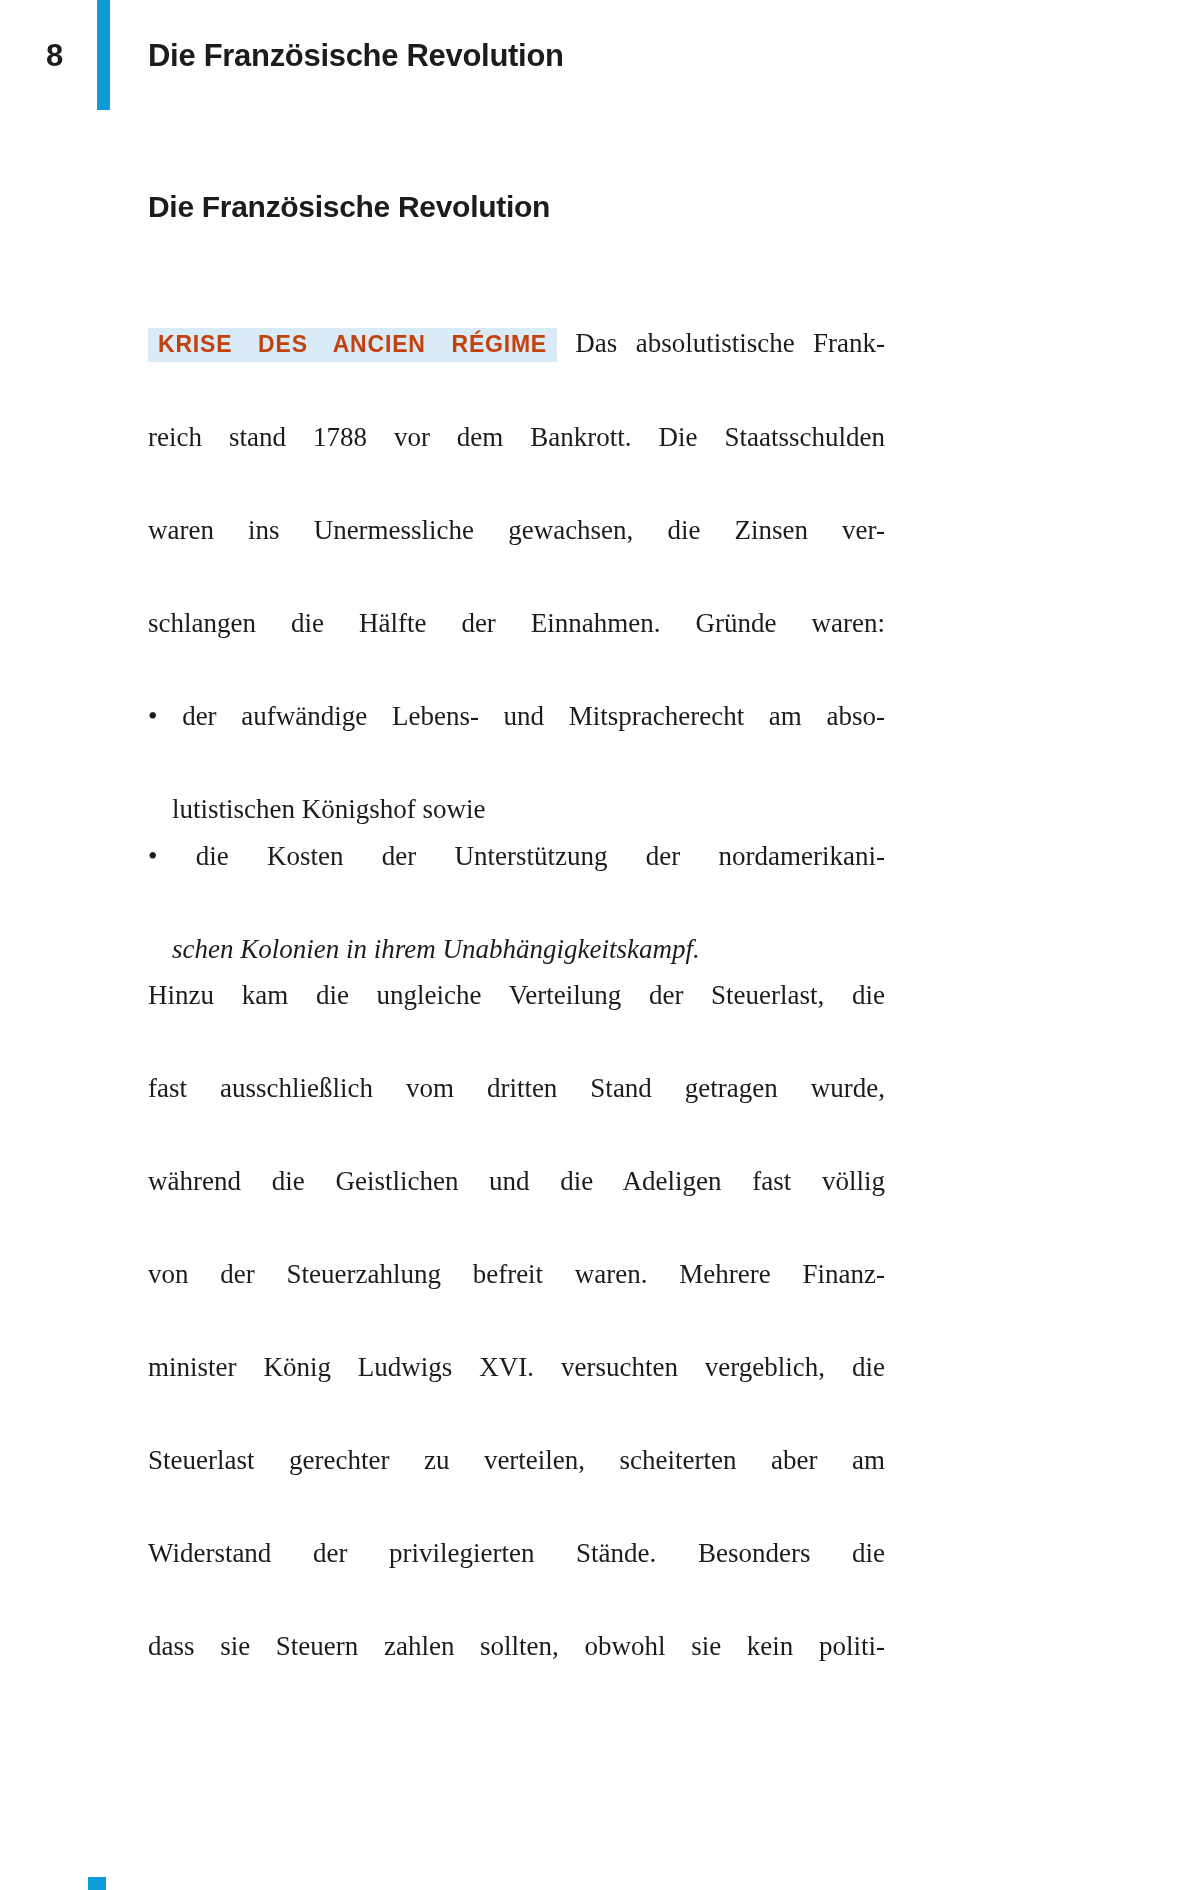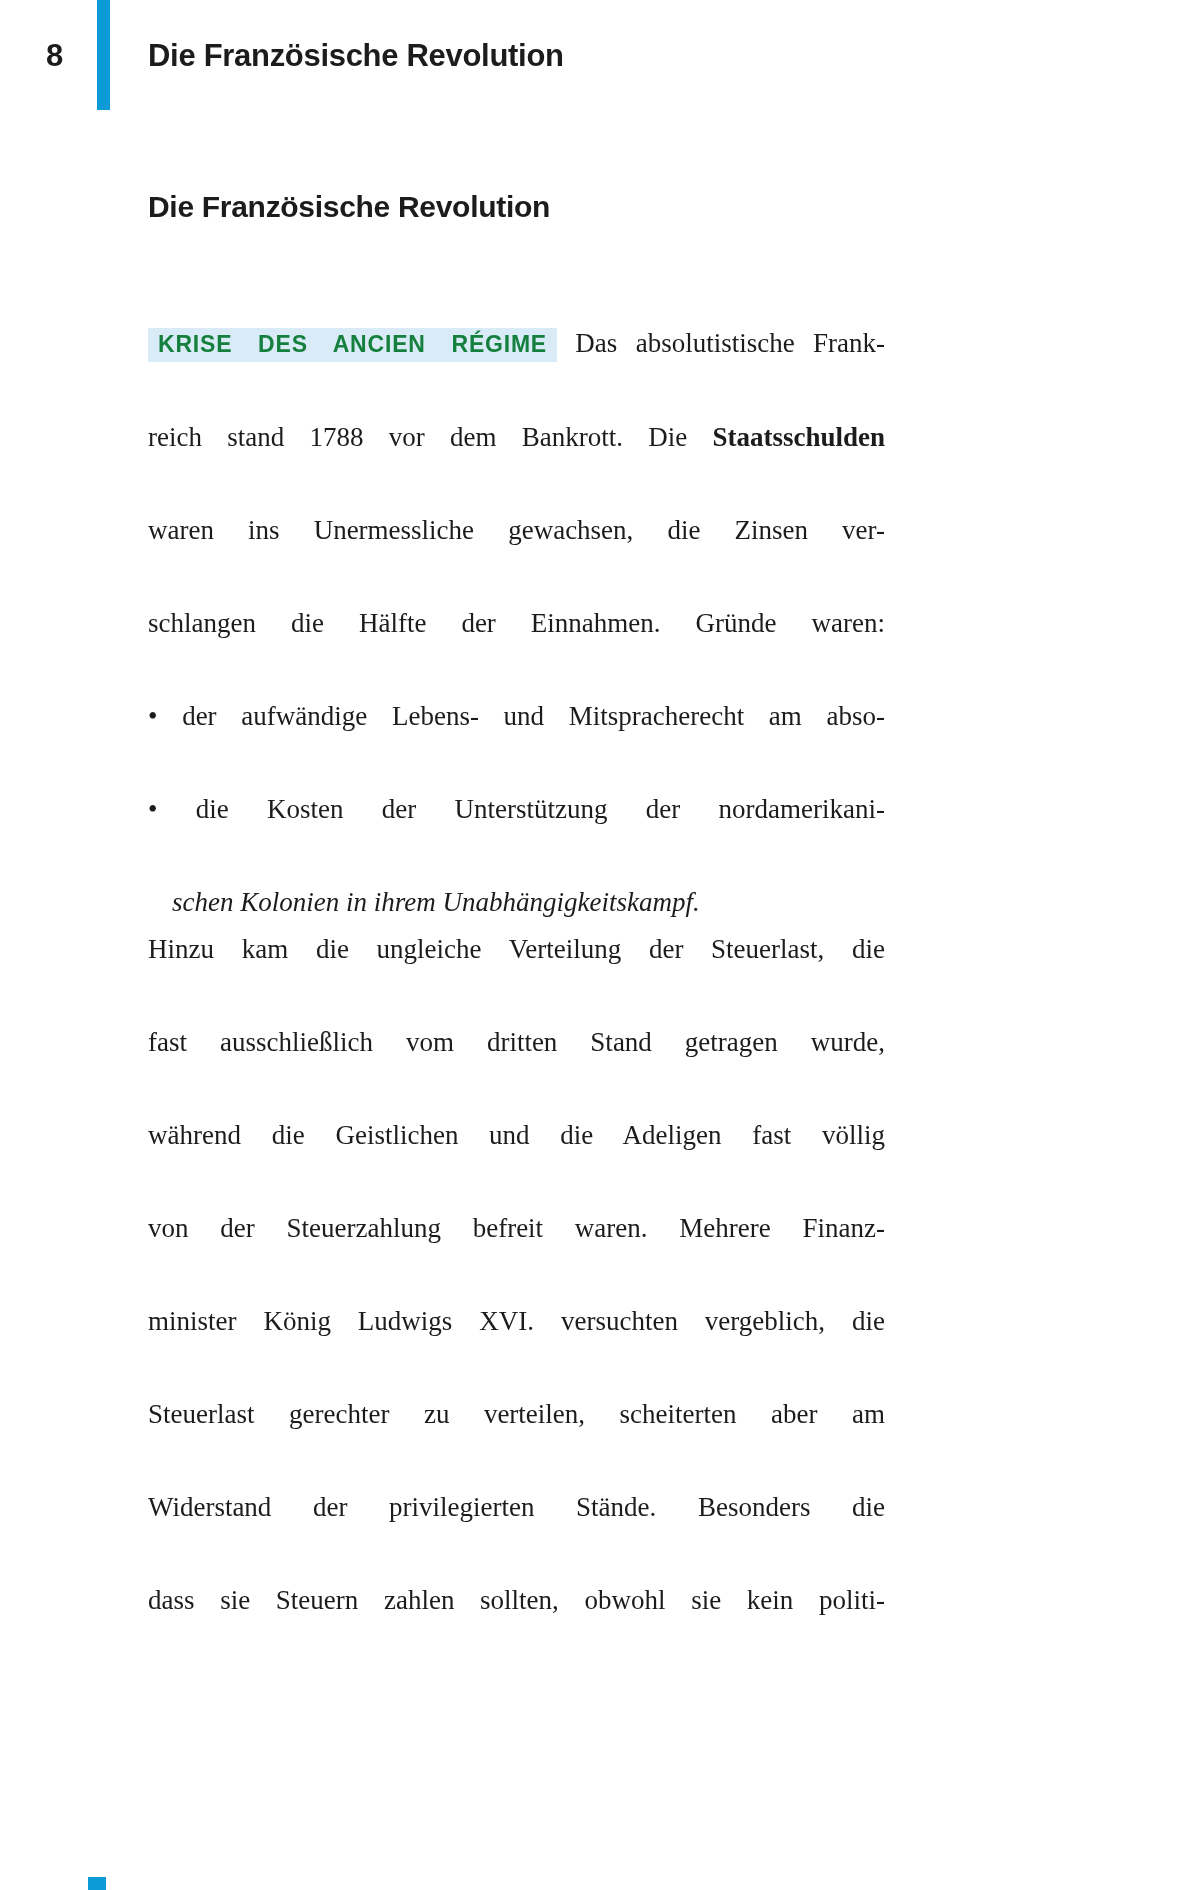"KRISE DES ANCIEN RÉGIME" .label { color: #15803d -> #c2410c }
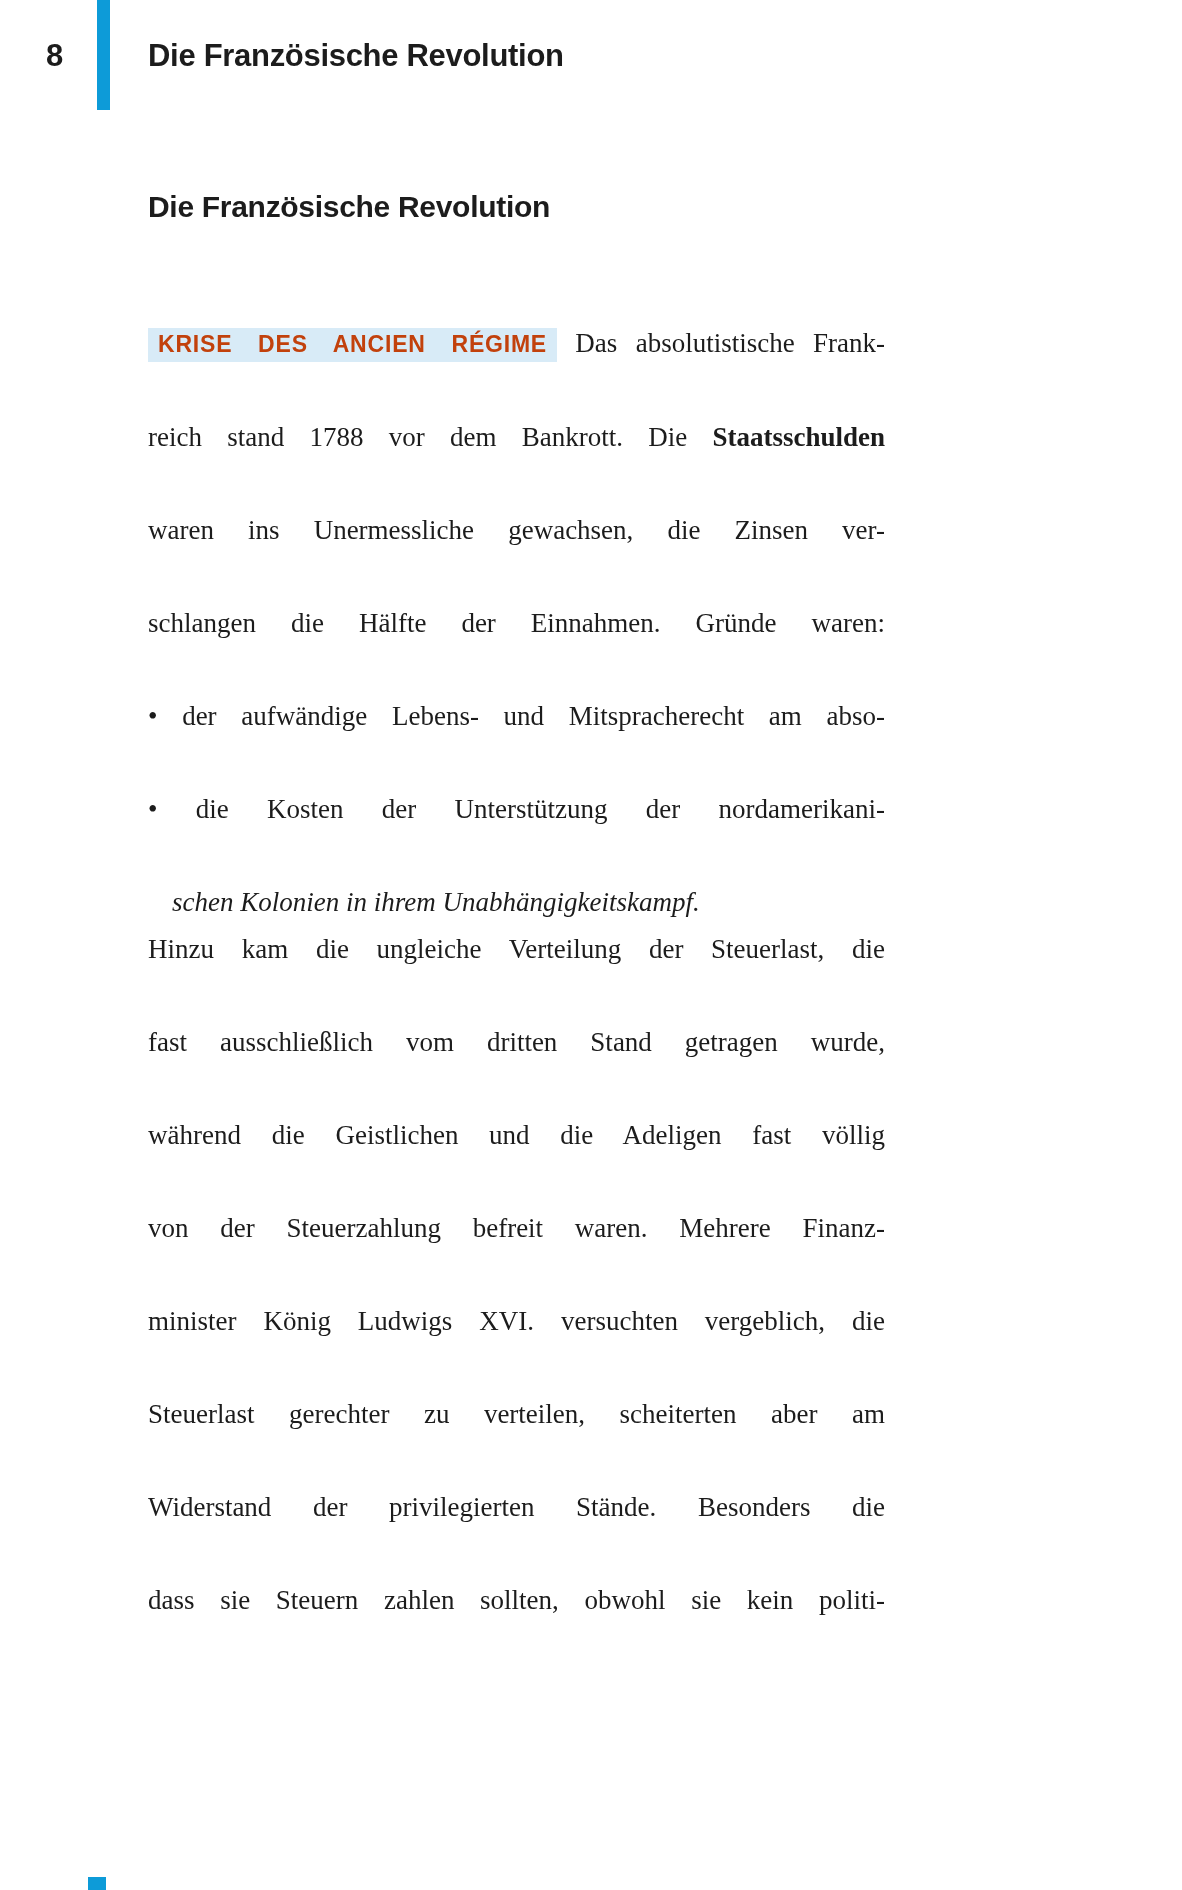"Staatsschulden" .b { font-weight: bold -> normal }
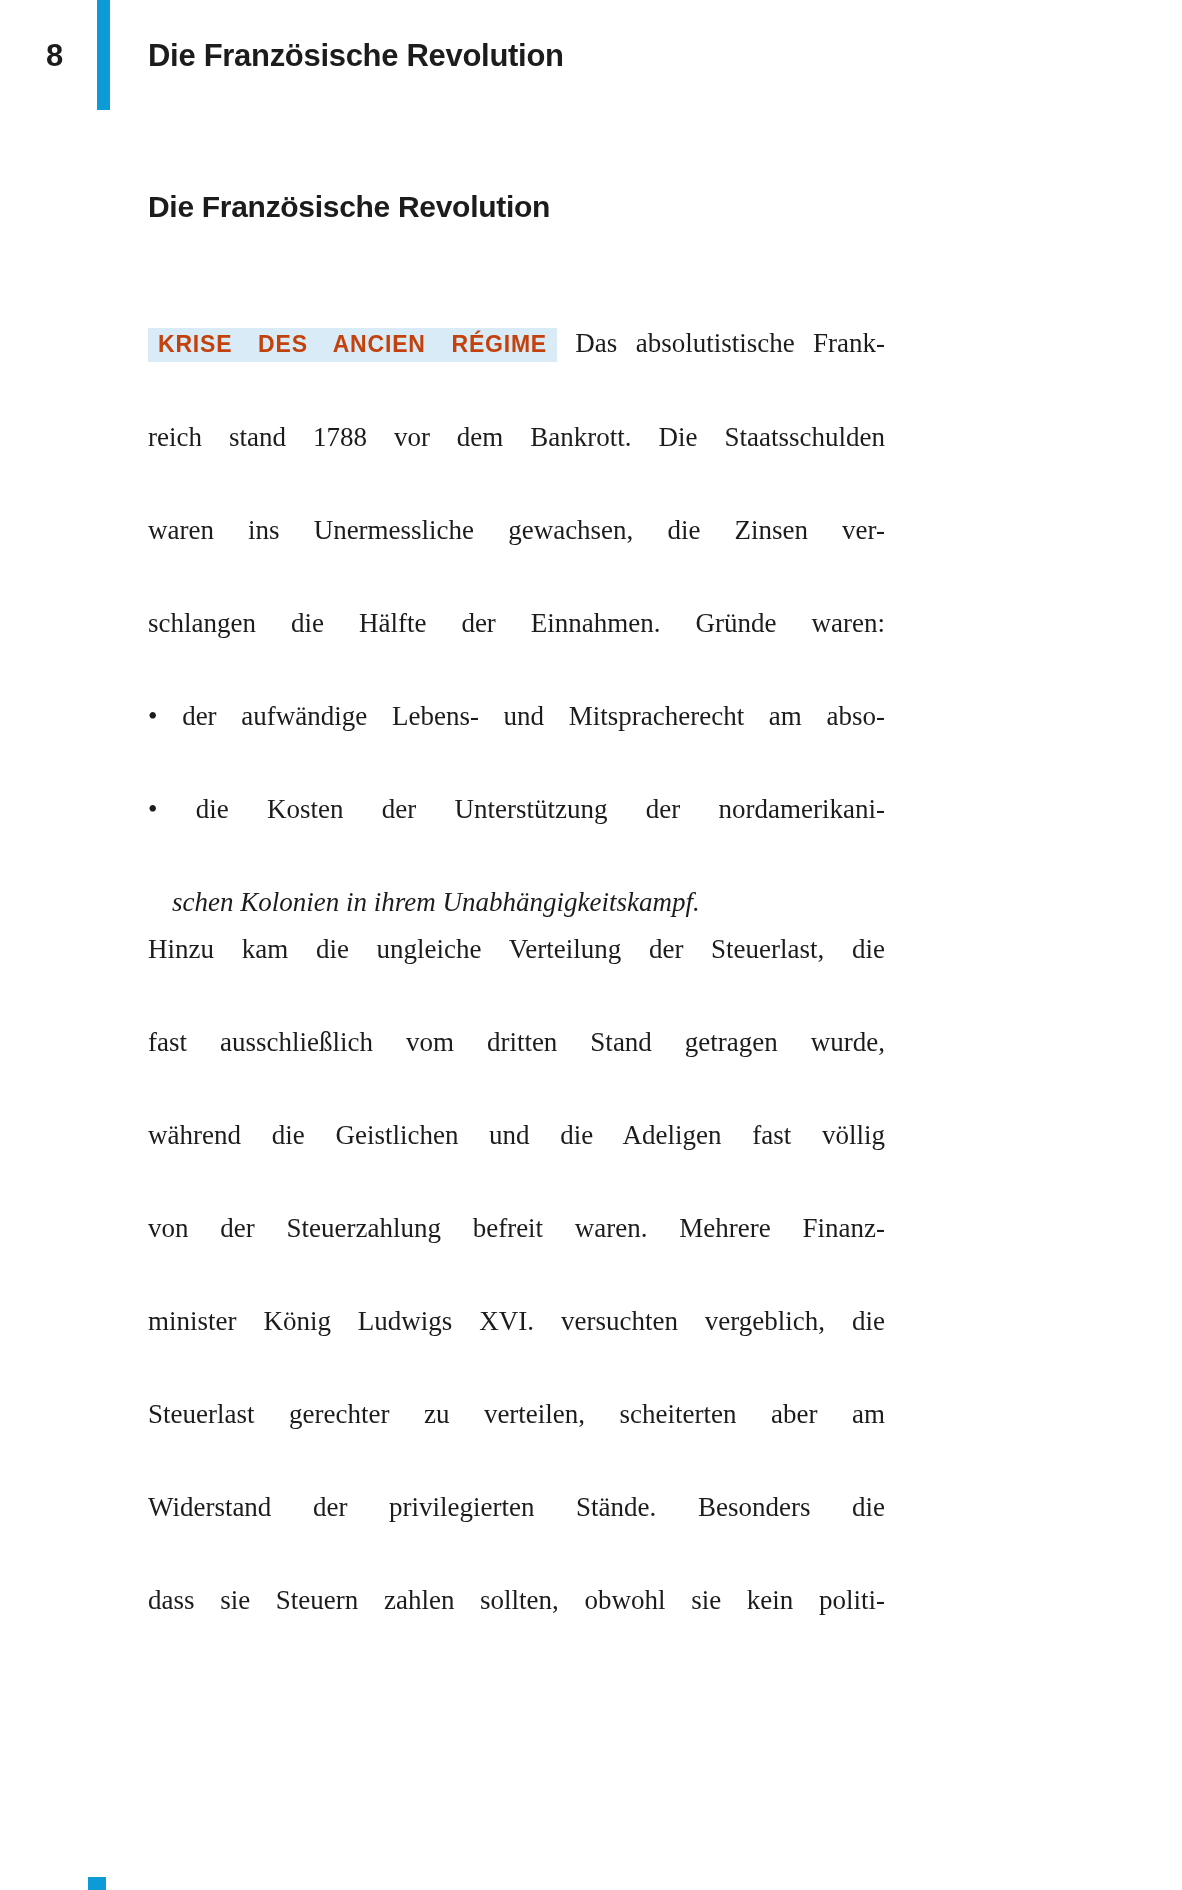"lutistischen Königshof sowie" div.line { html: none -> <div><span>lutistischen Königshof sowie</span></div> }
